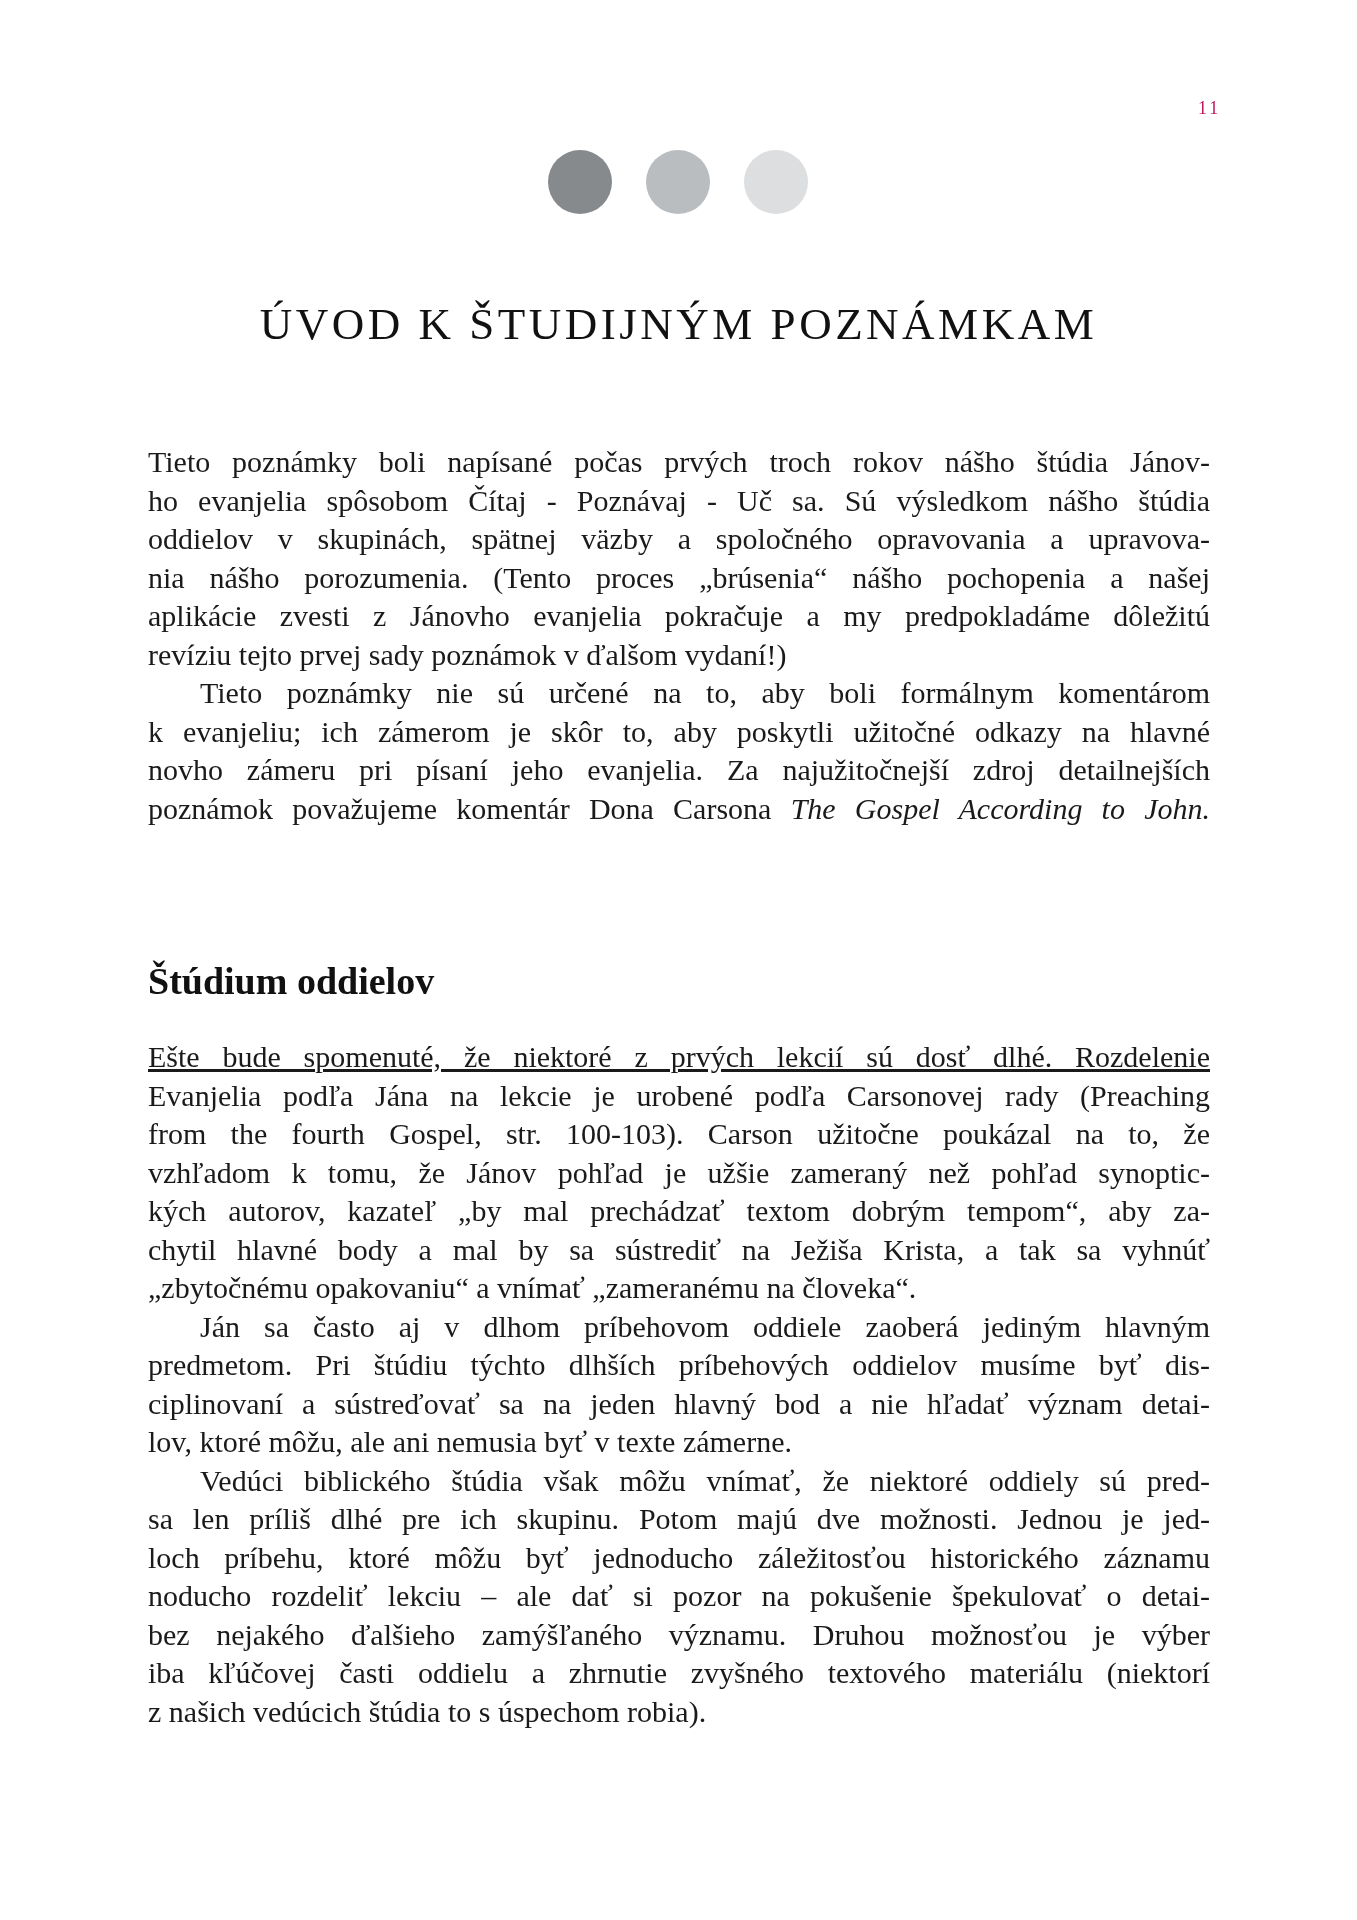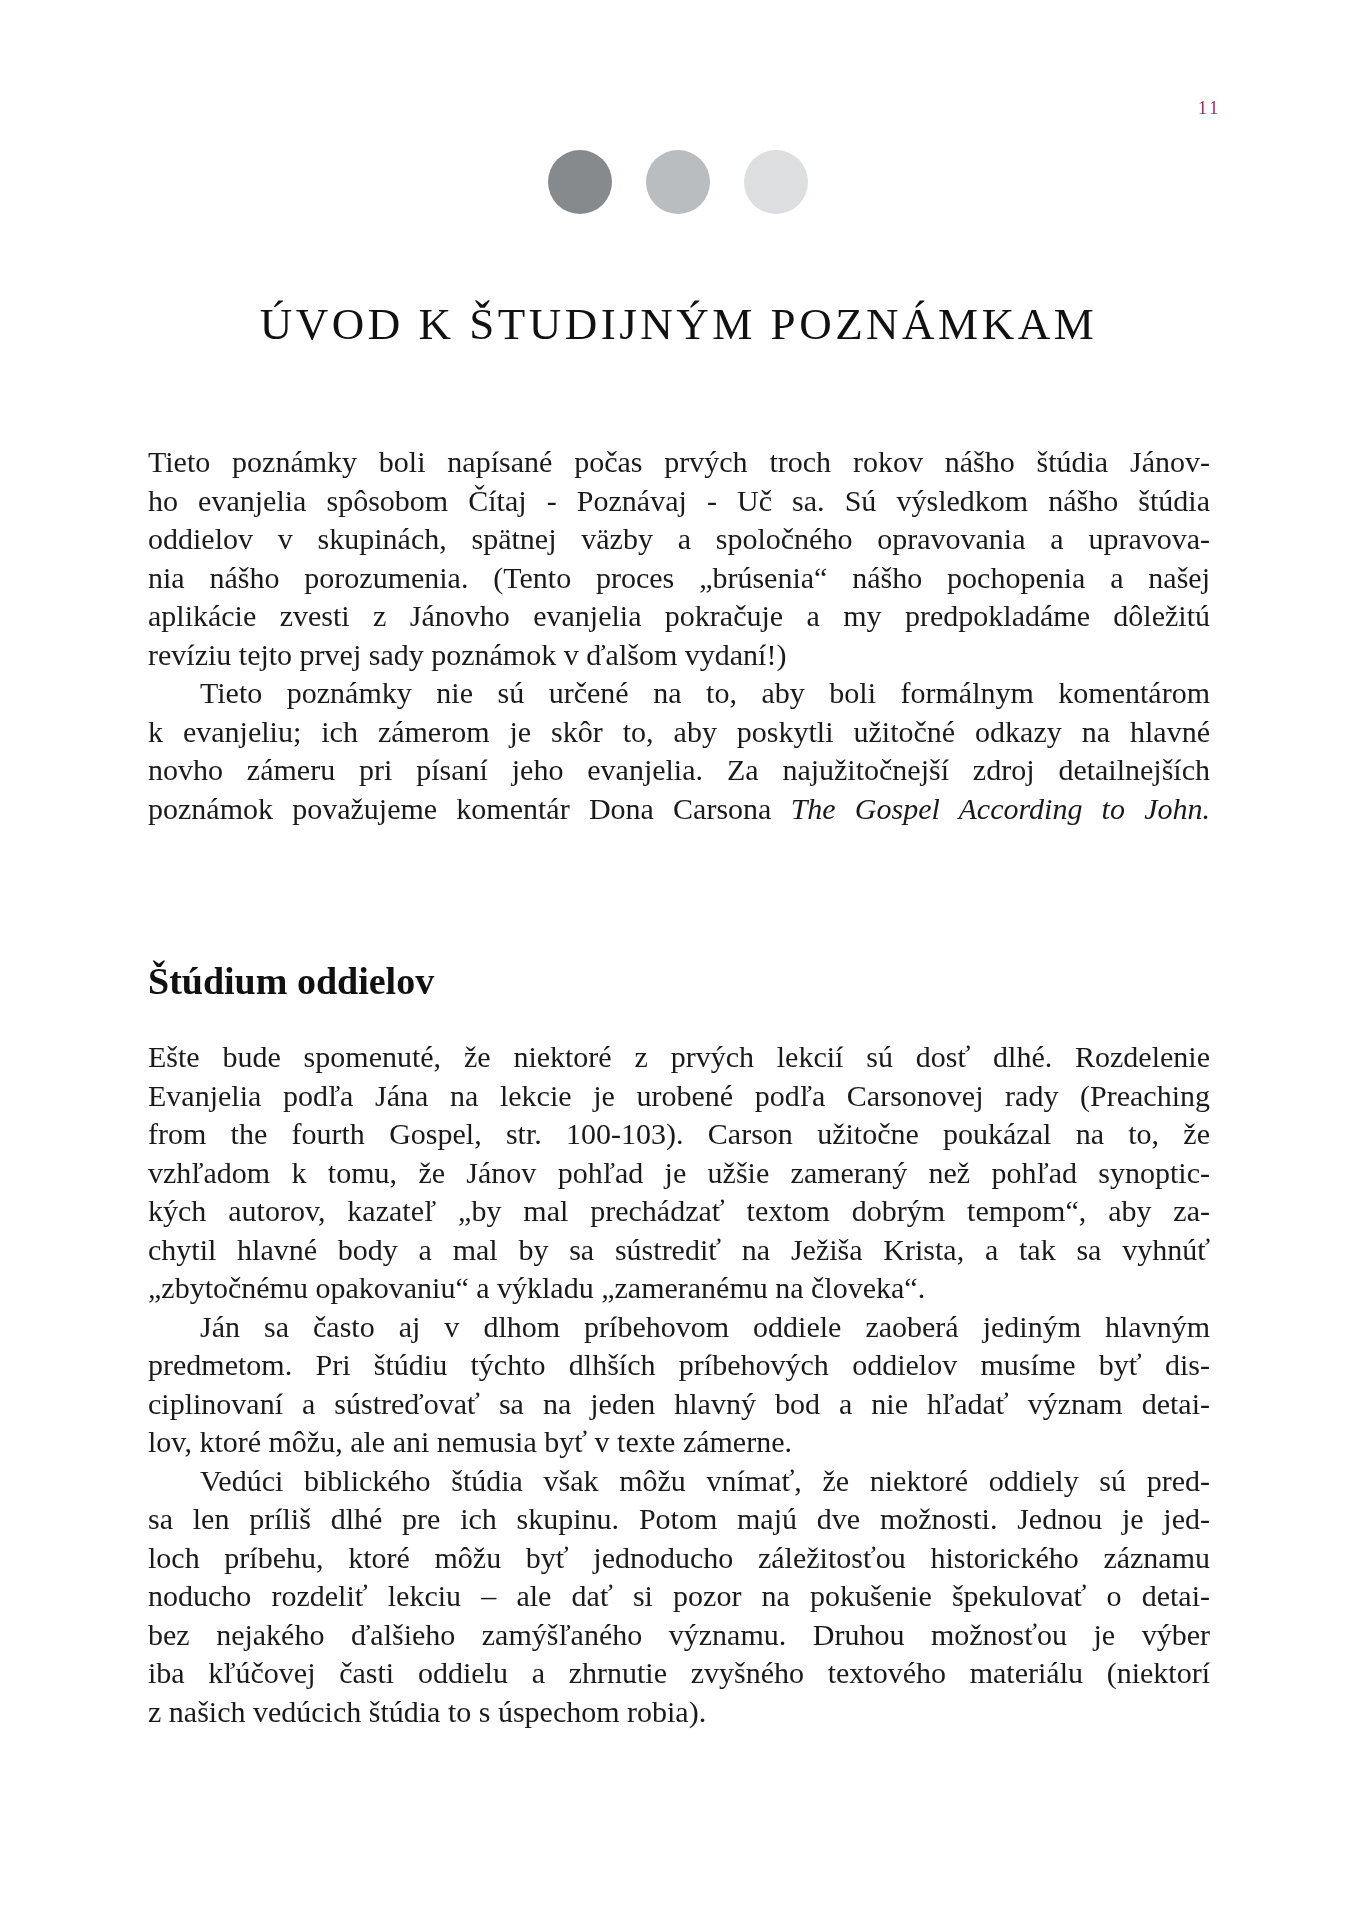"Ešte bude spomenuté, že niektoré" span.line { text-decoration: none -> underline }
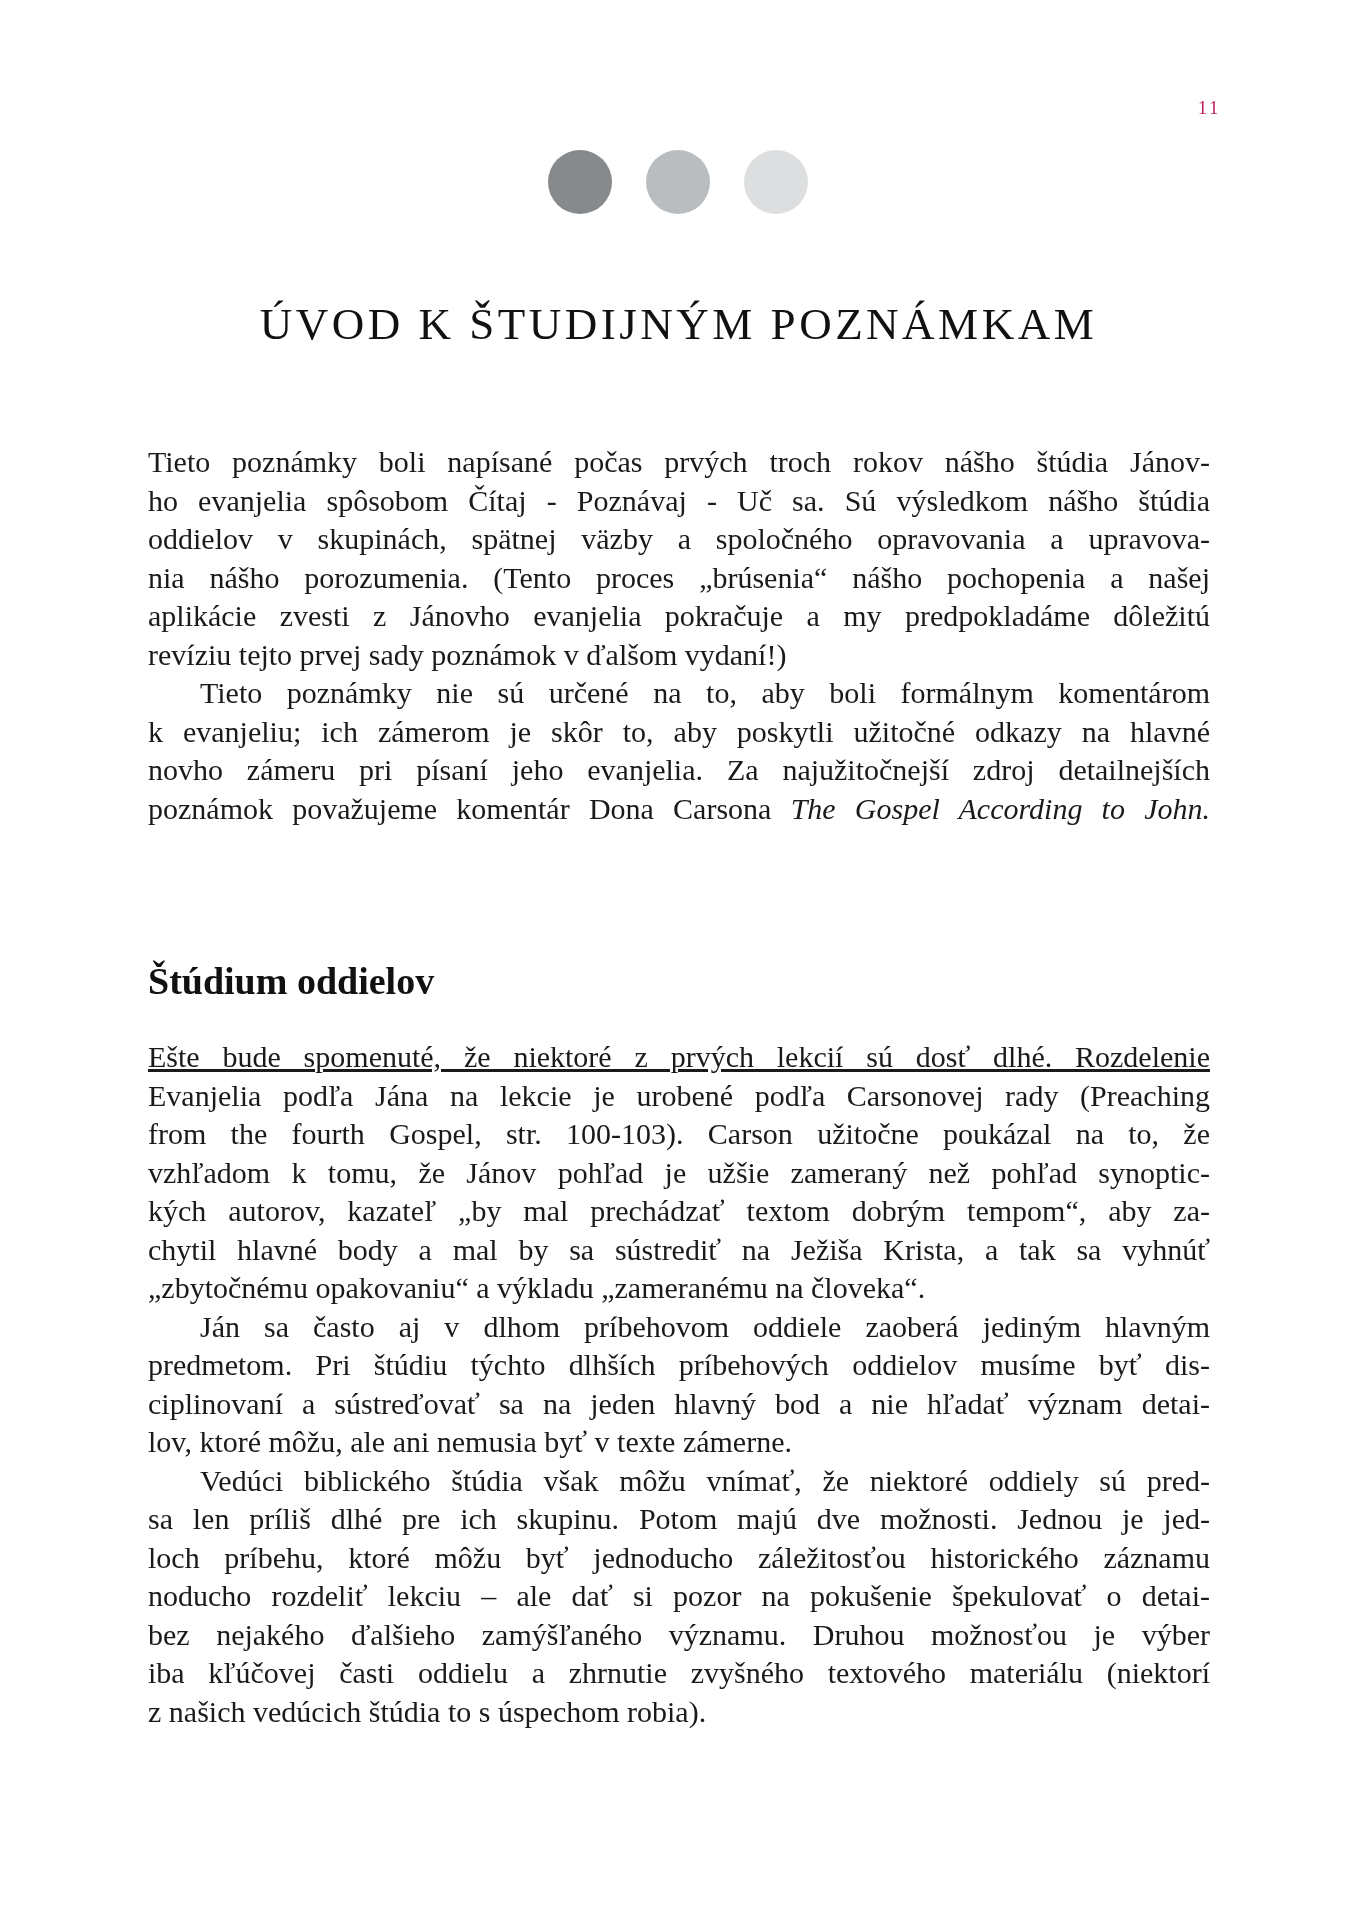"„zbytočnému opakovaniu“ a výkladu" span.line { text: výkladu -> vnímať }
